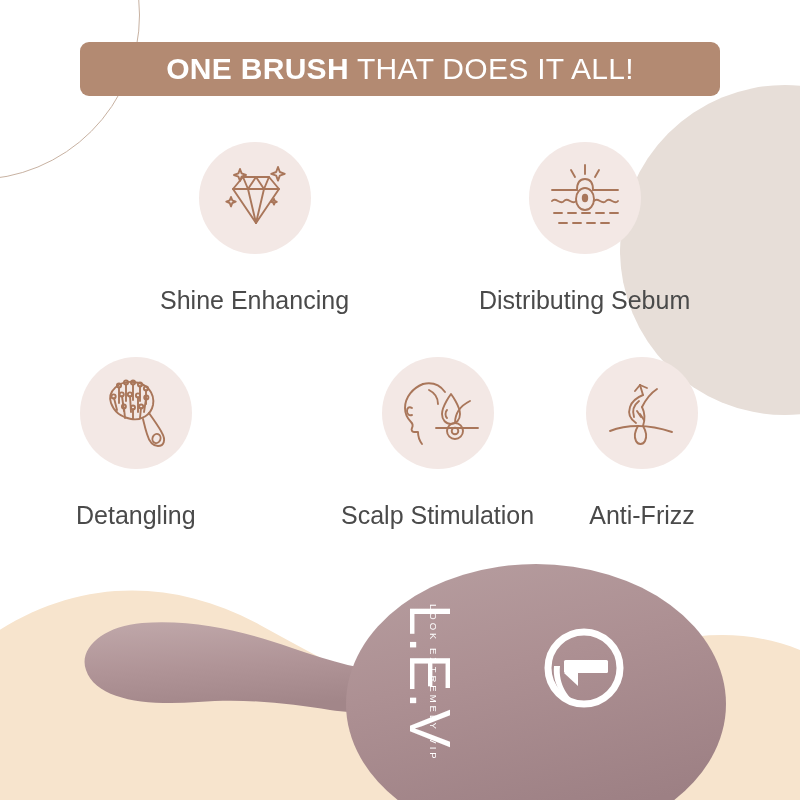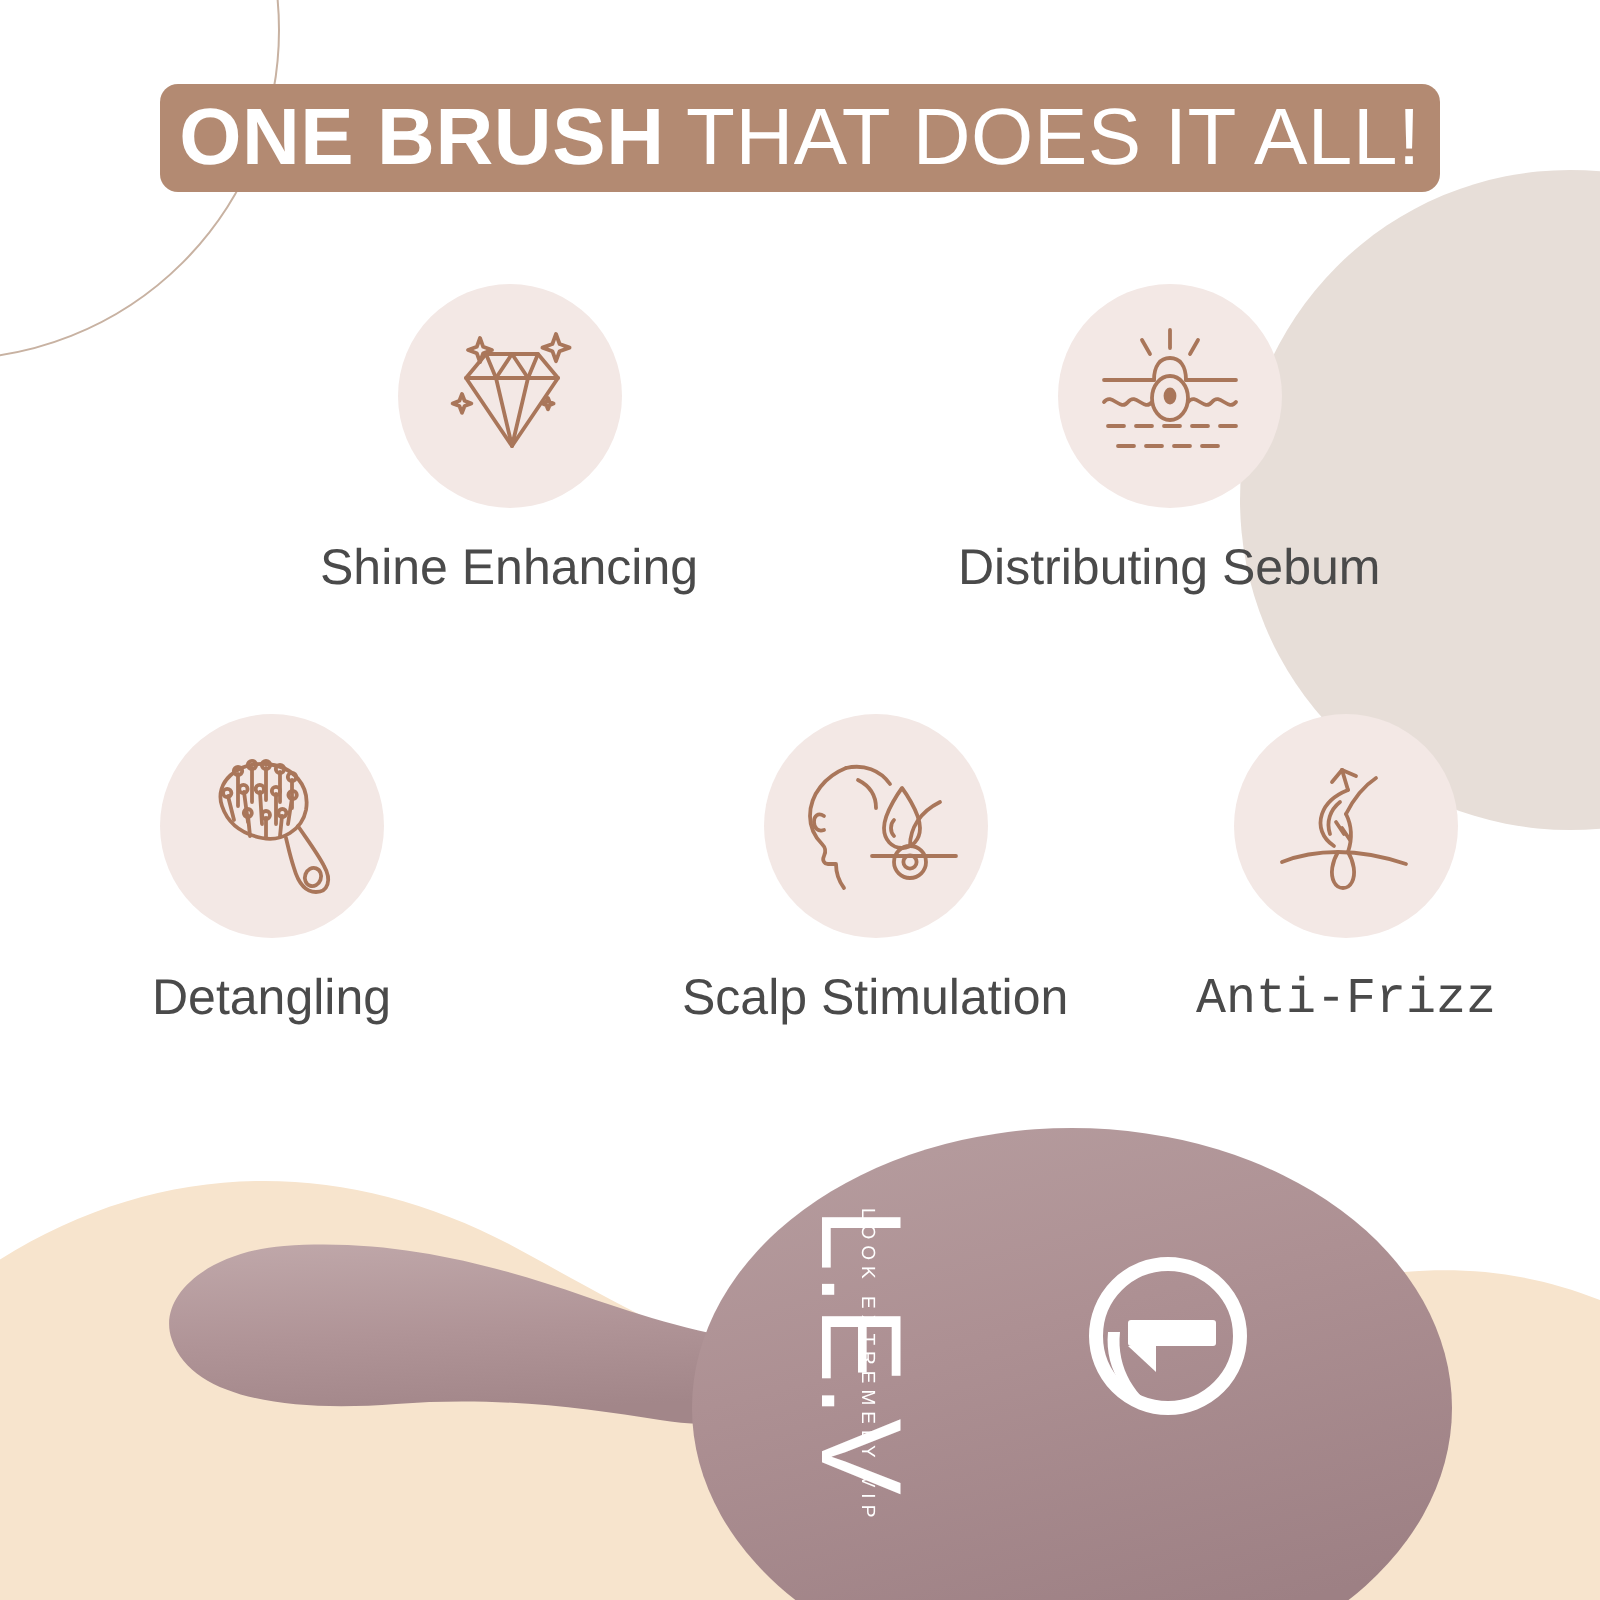"ONE BRUSH THAT DOES IT" .banner-text { font-size: 40px -> 30px }
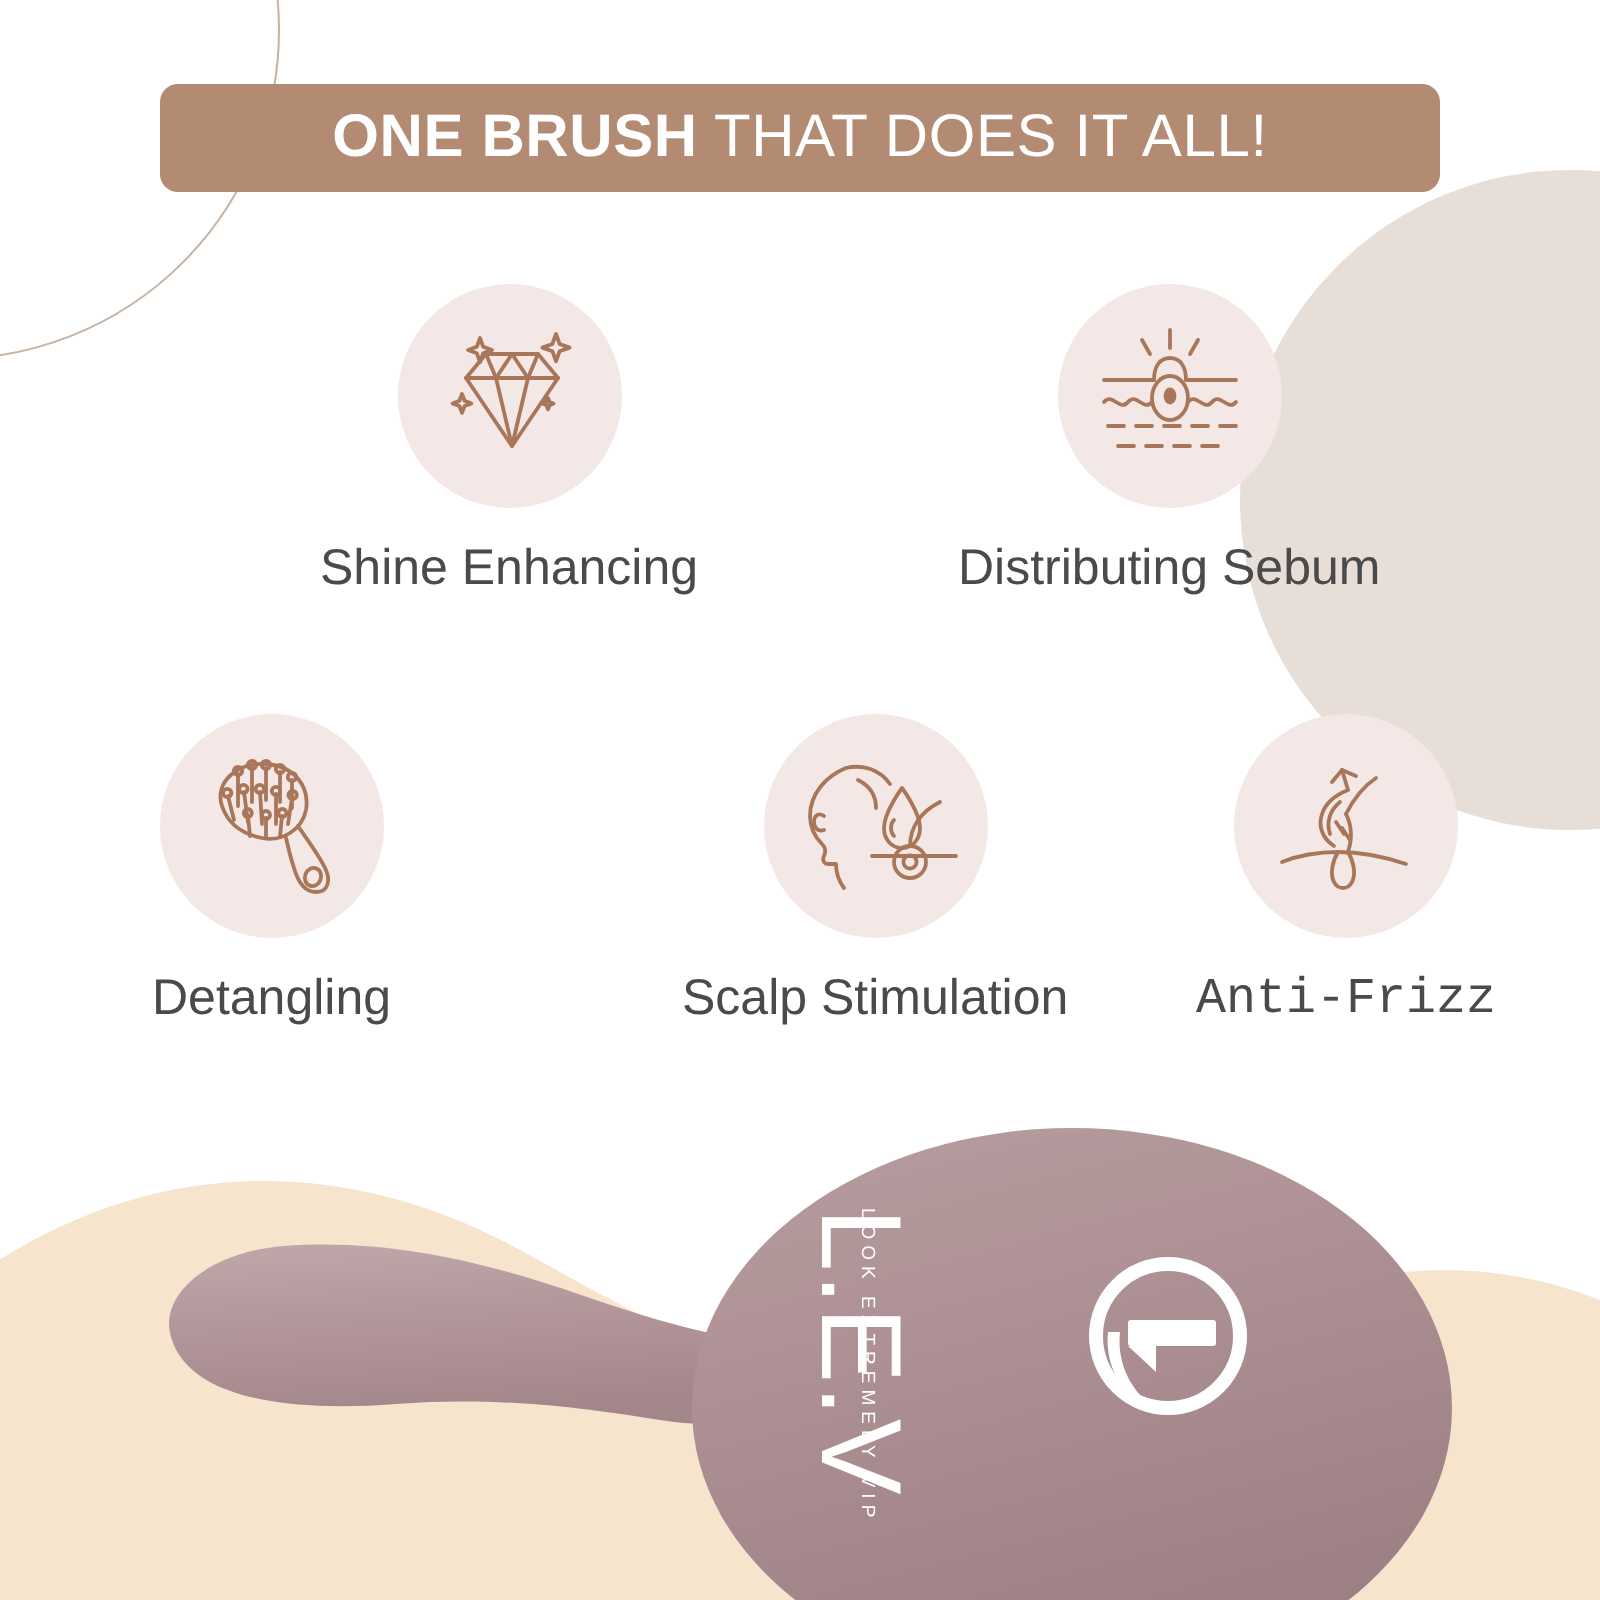"Shine Enhancing" .feature-label { margin-top: 16px -> 32px }
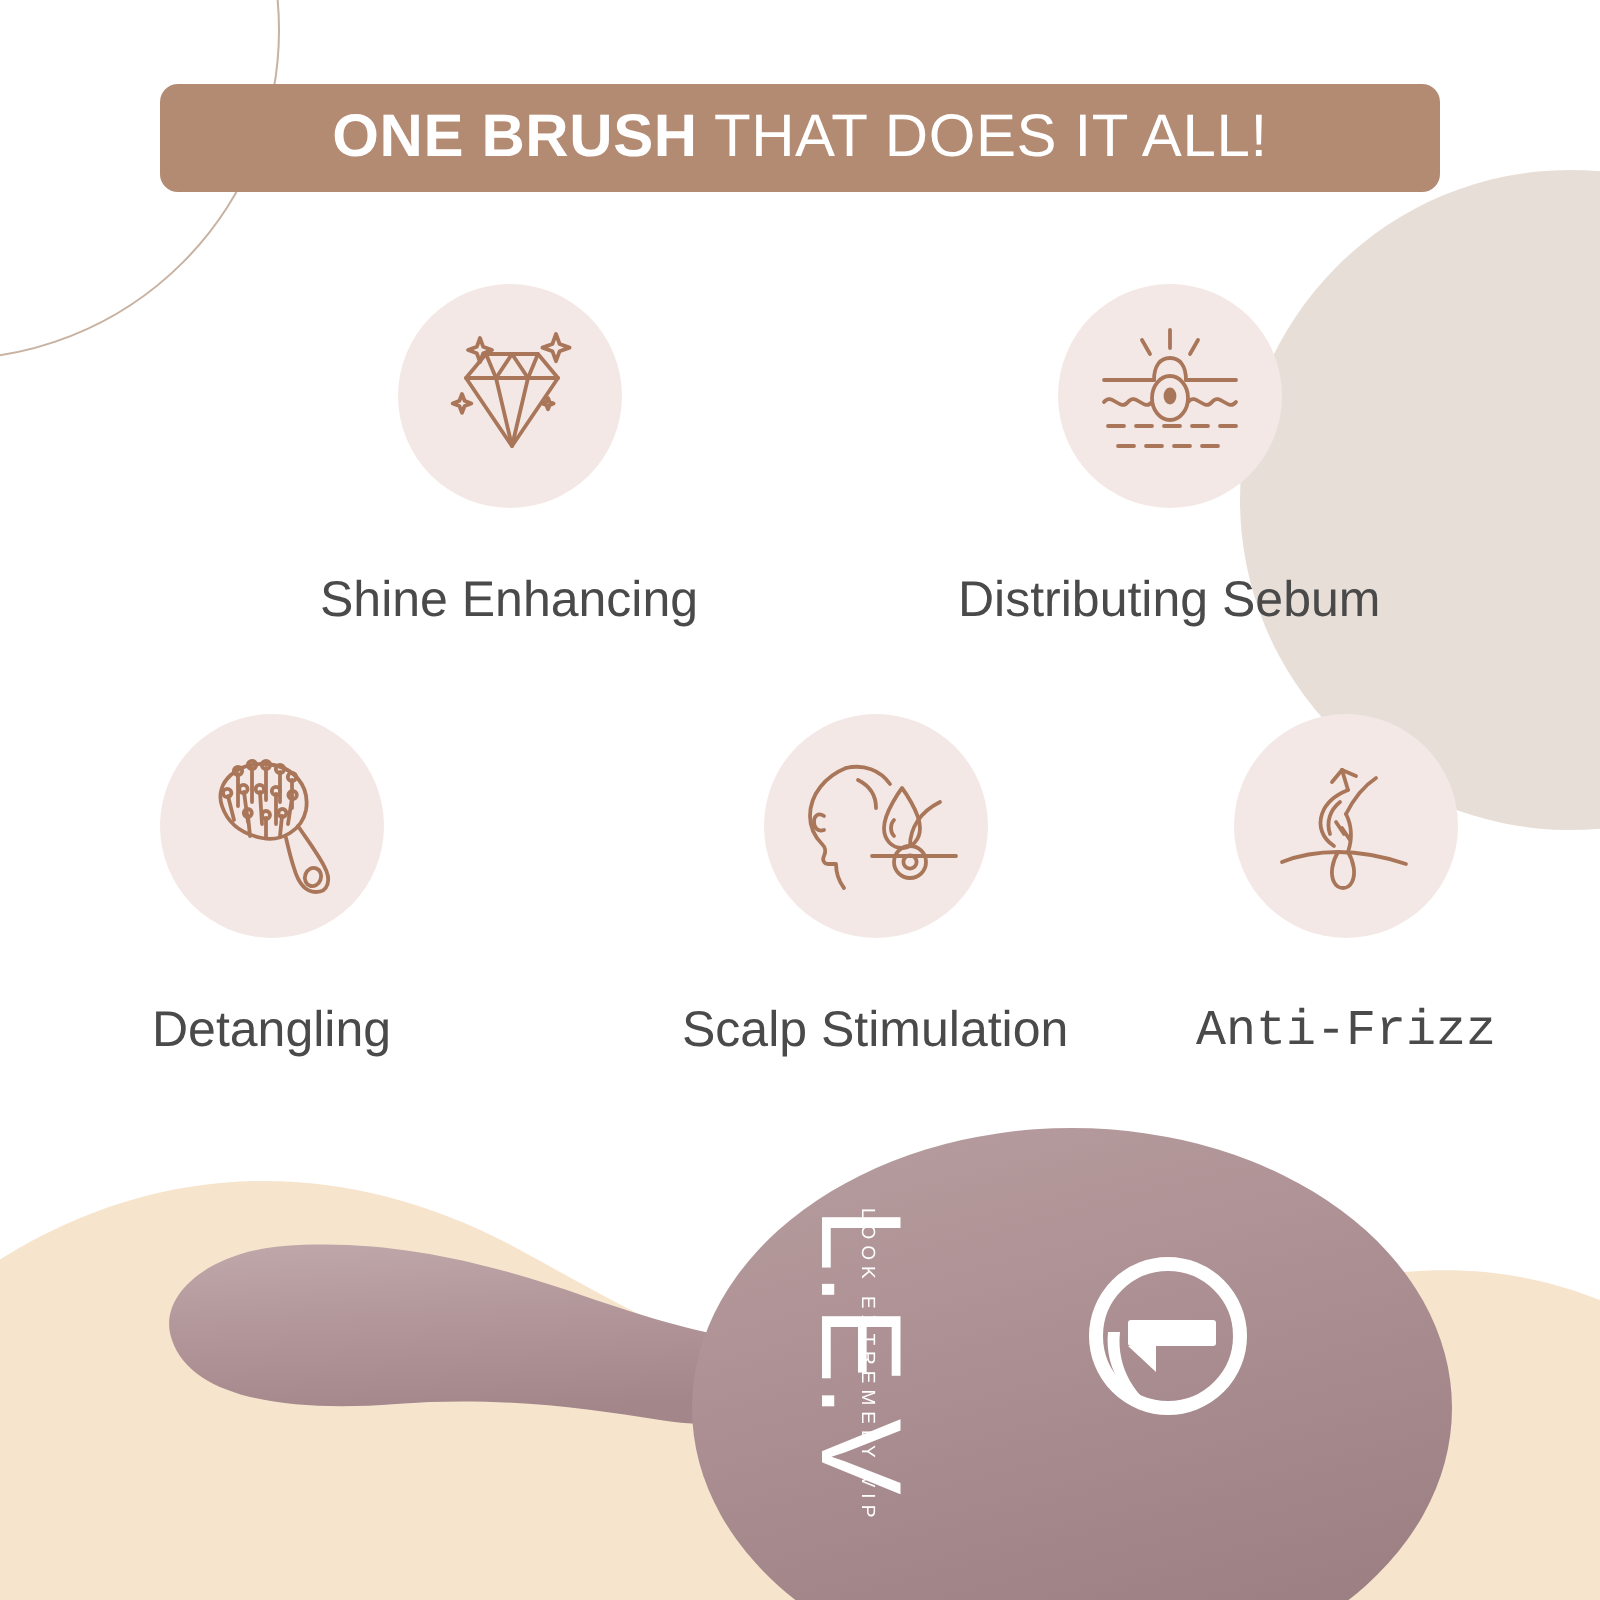"Anti-Frizz" .f-frizz { font-family: Liberation Mono, monospace -> none; left: 598px -> 586px }
